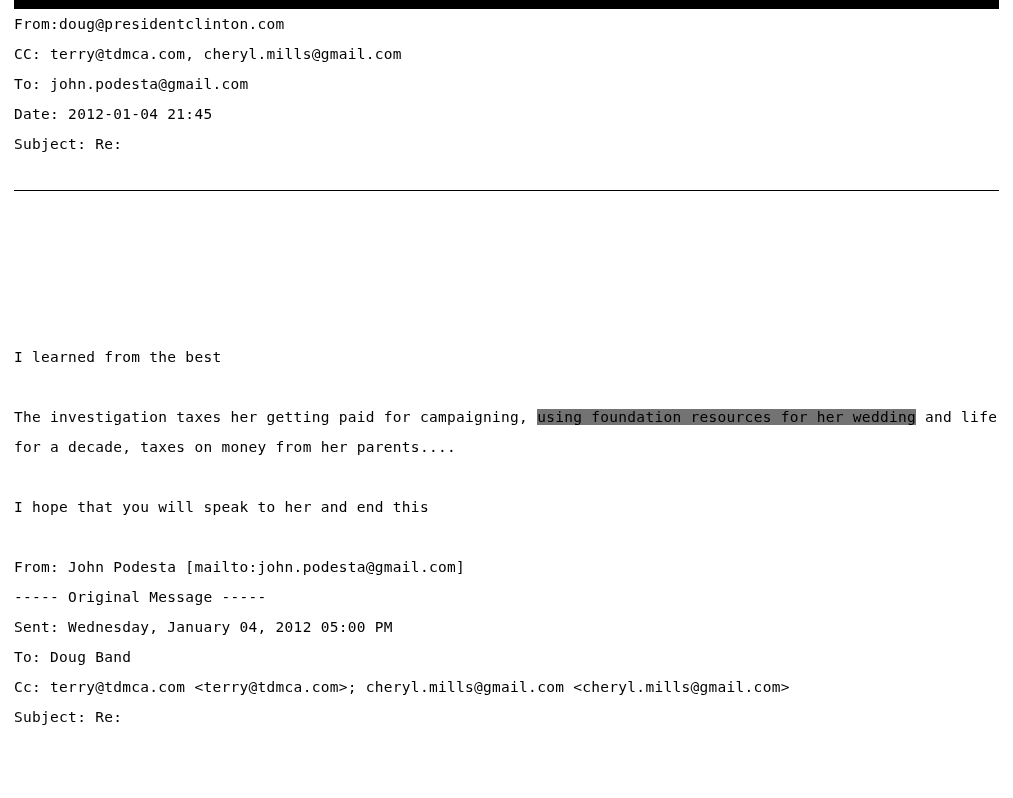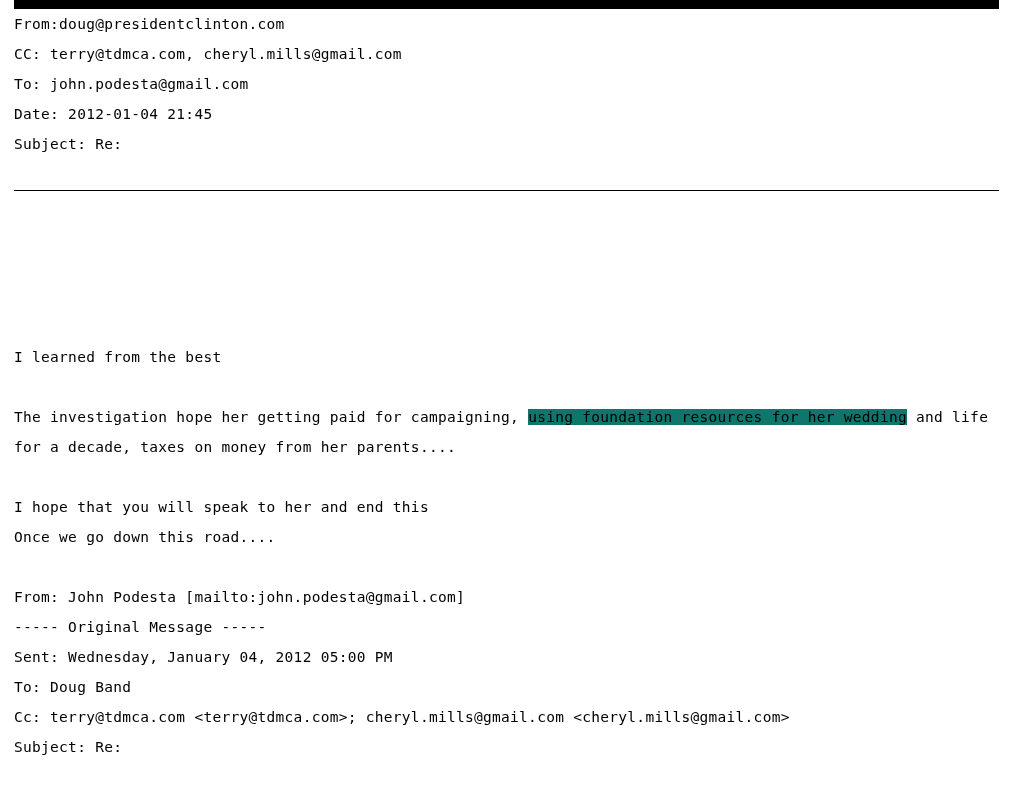"The investigation hope her getting" span { text: hope -> taxes }
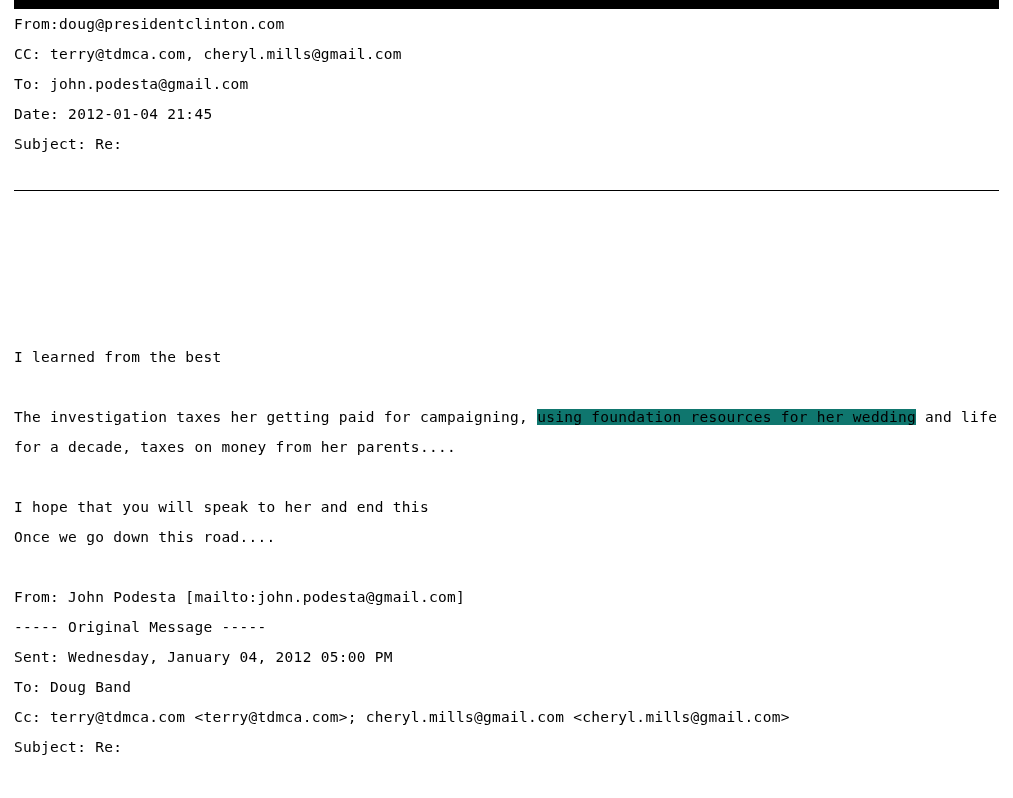"using foundation resources for her" .hl { background: #0f766e -> #737373 }
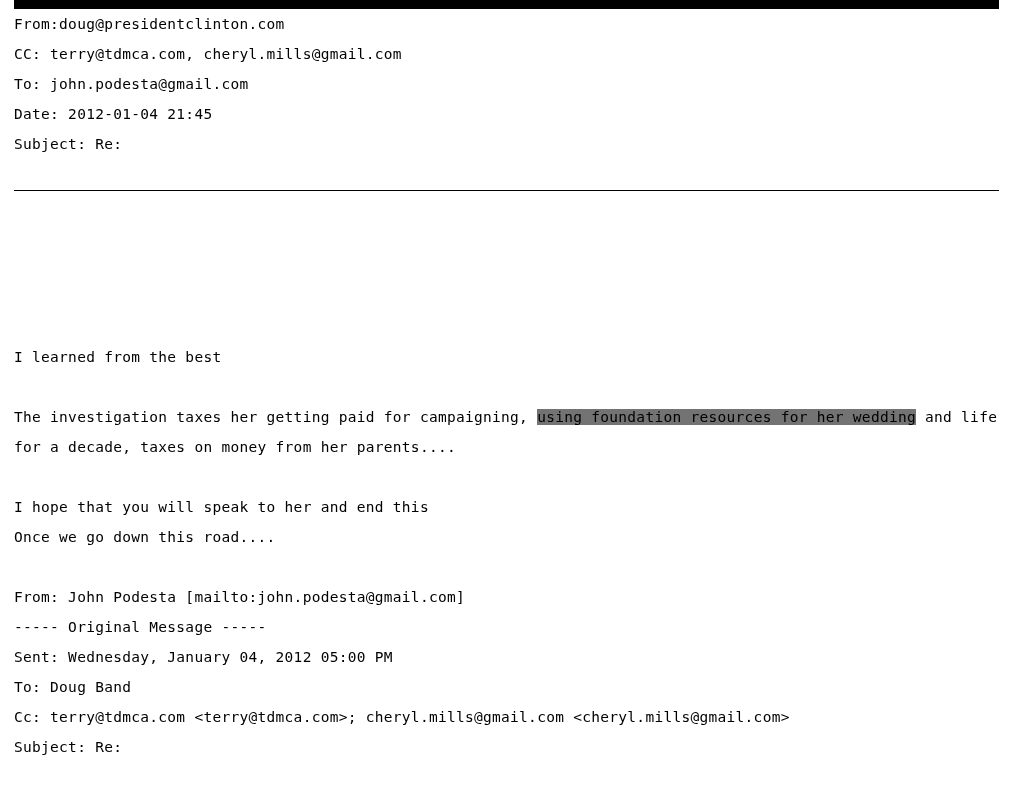"Once we go down this" div.b-line { html: <div>Once we go down this road....</div> -> none }
